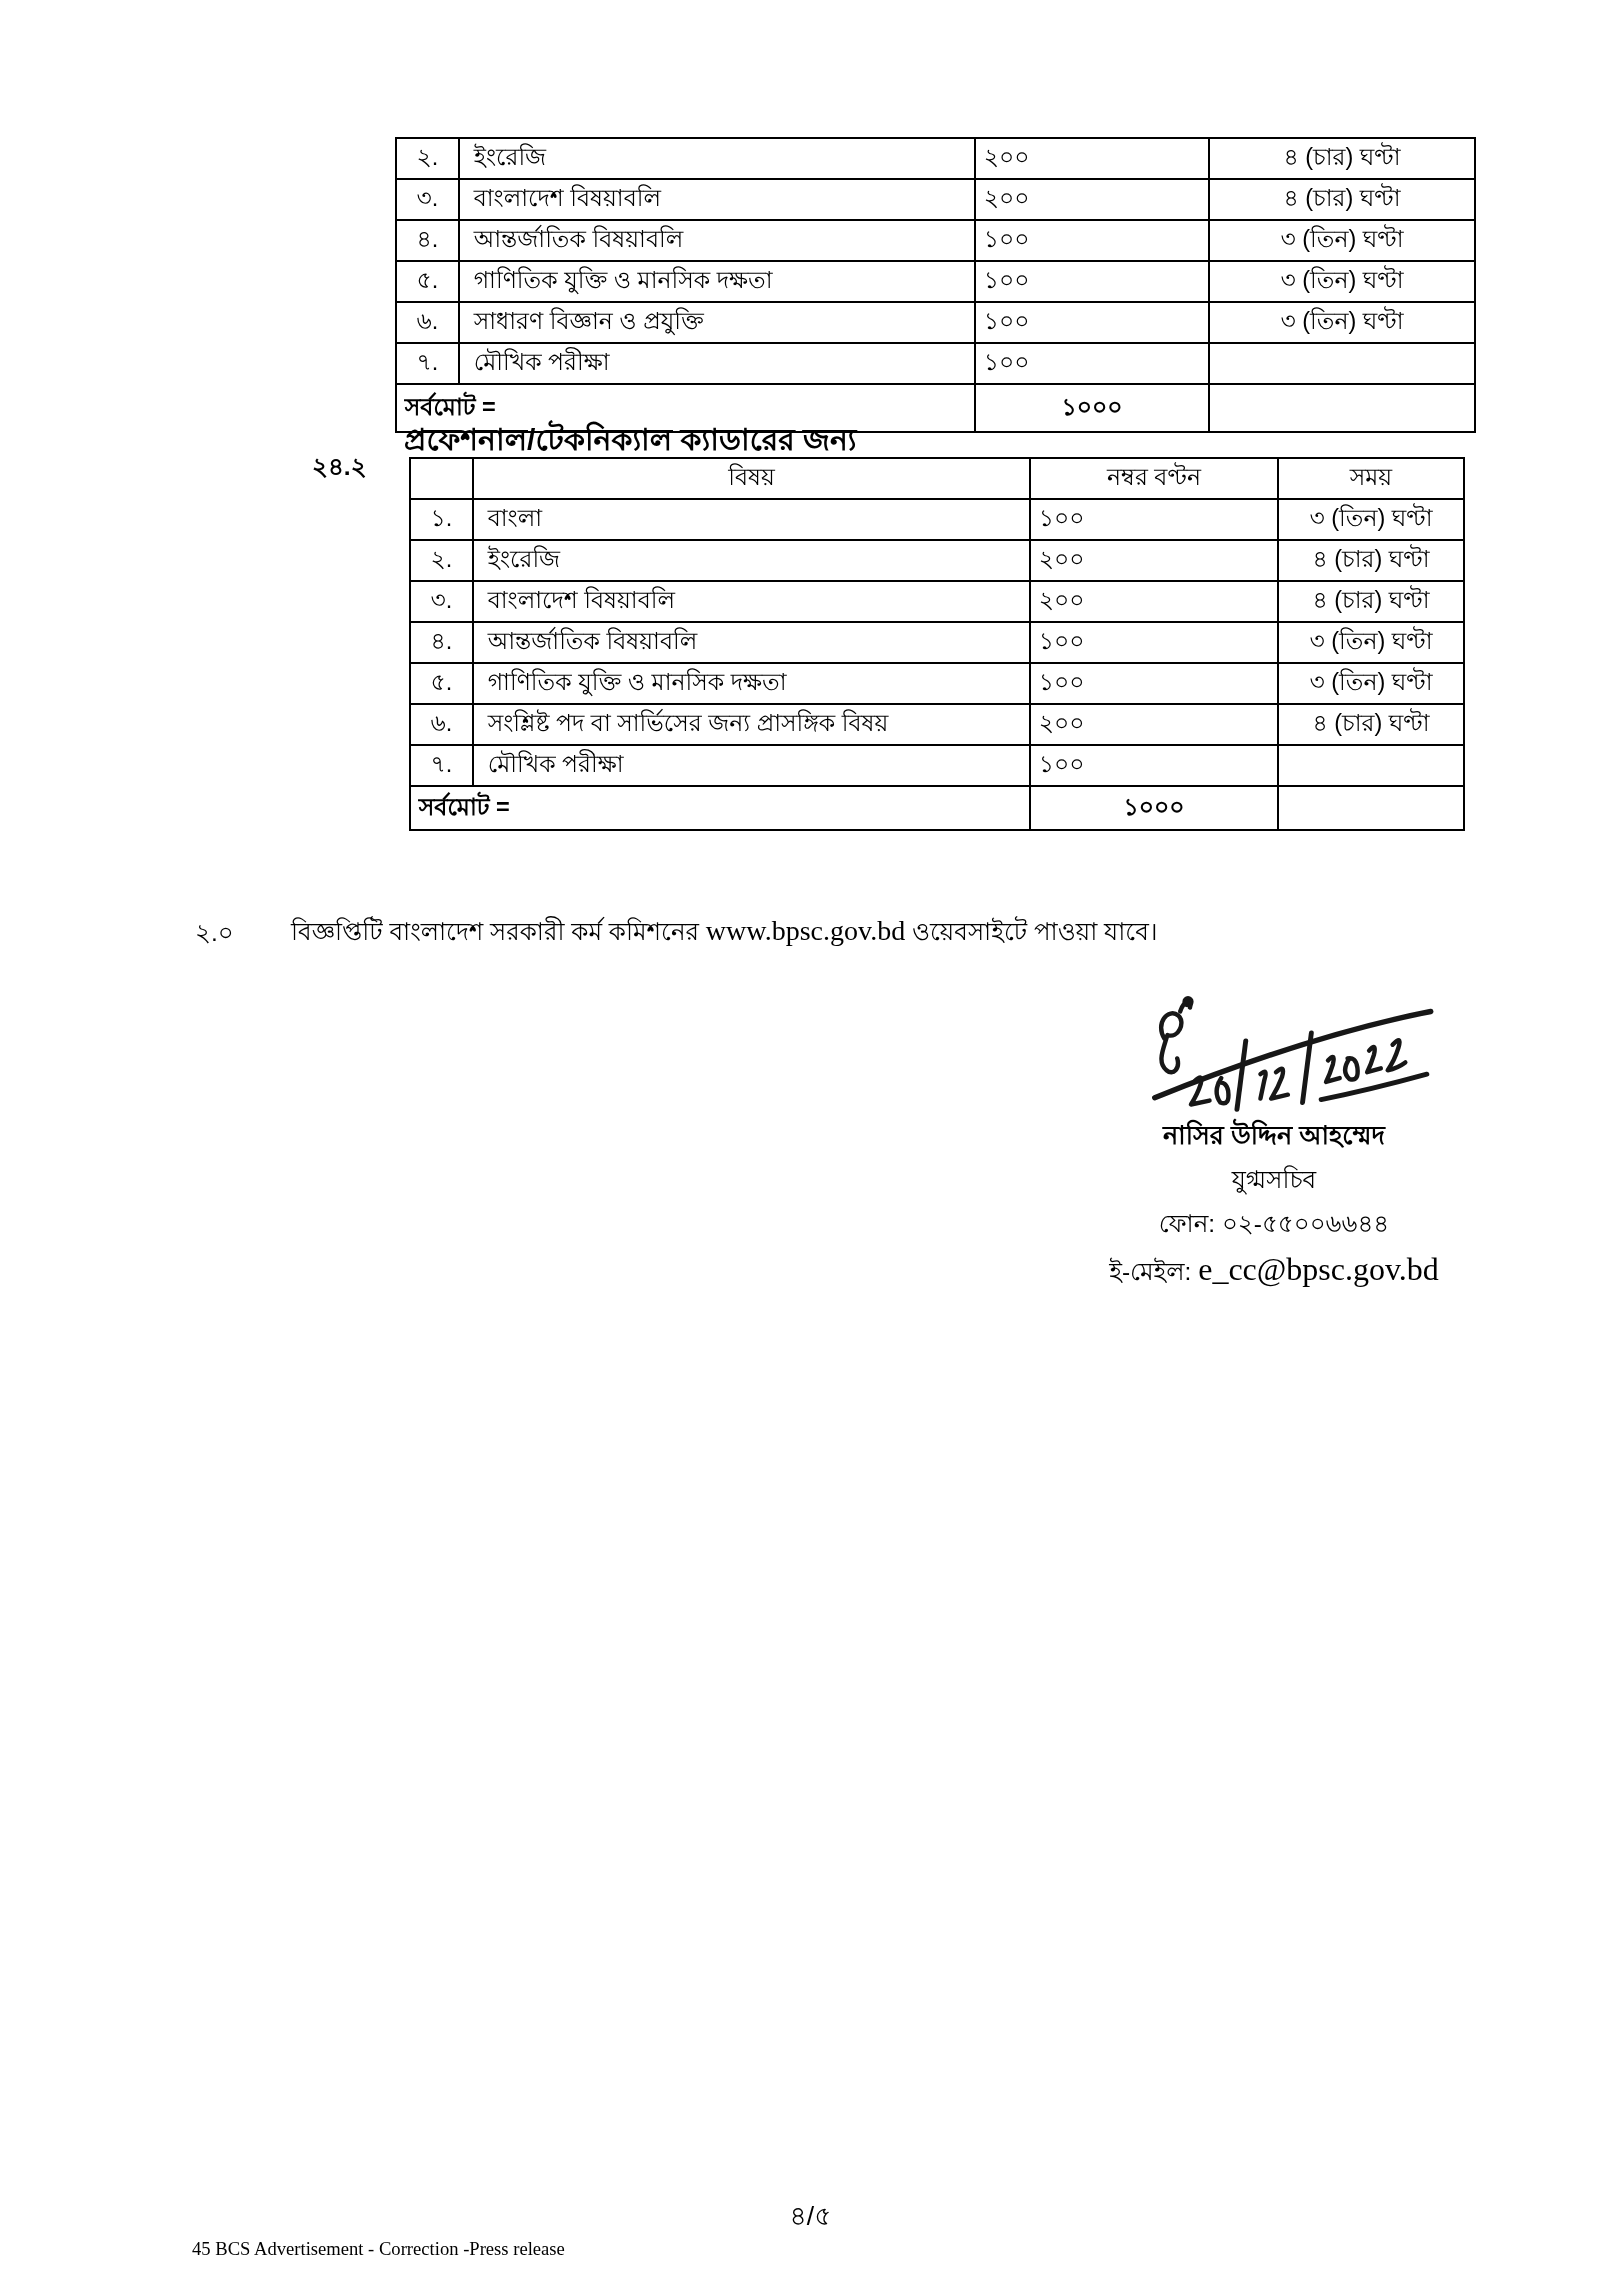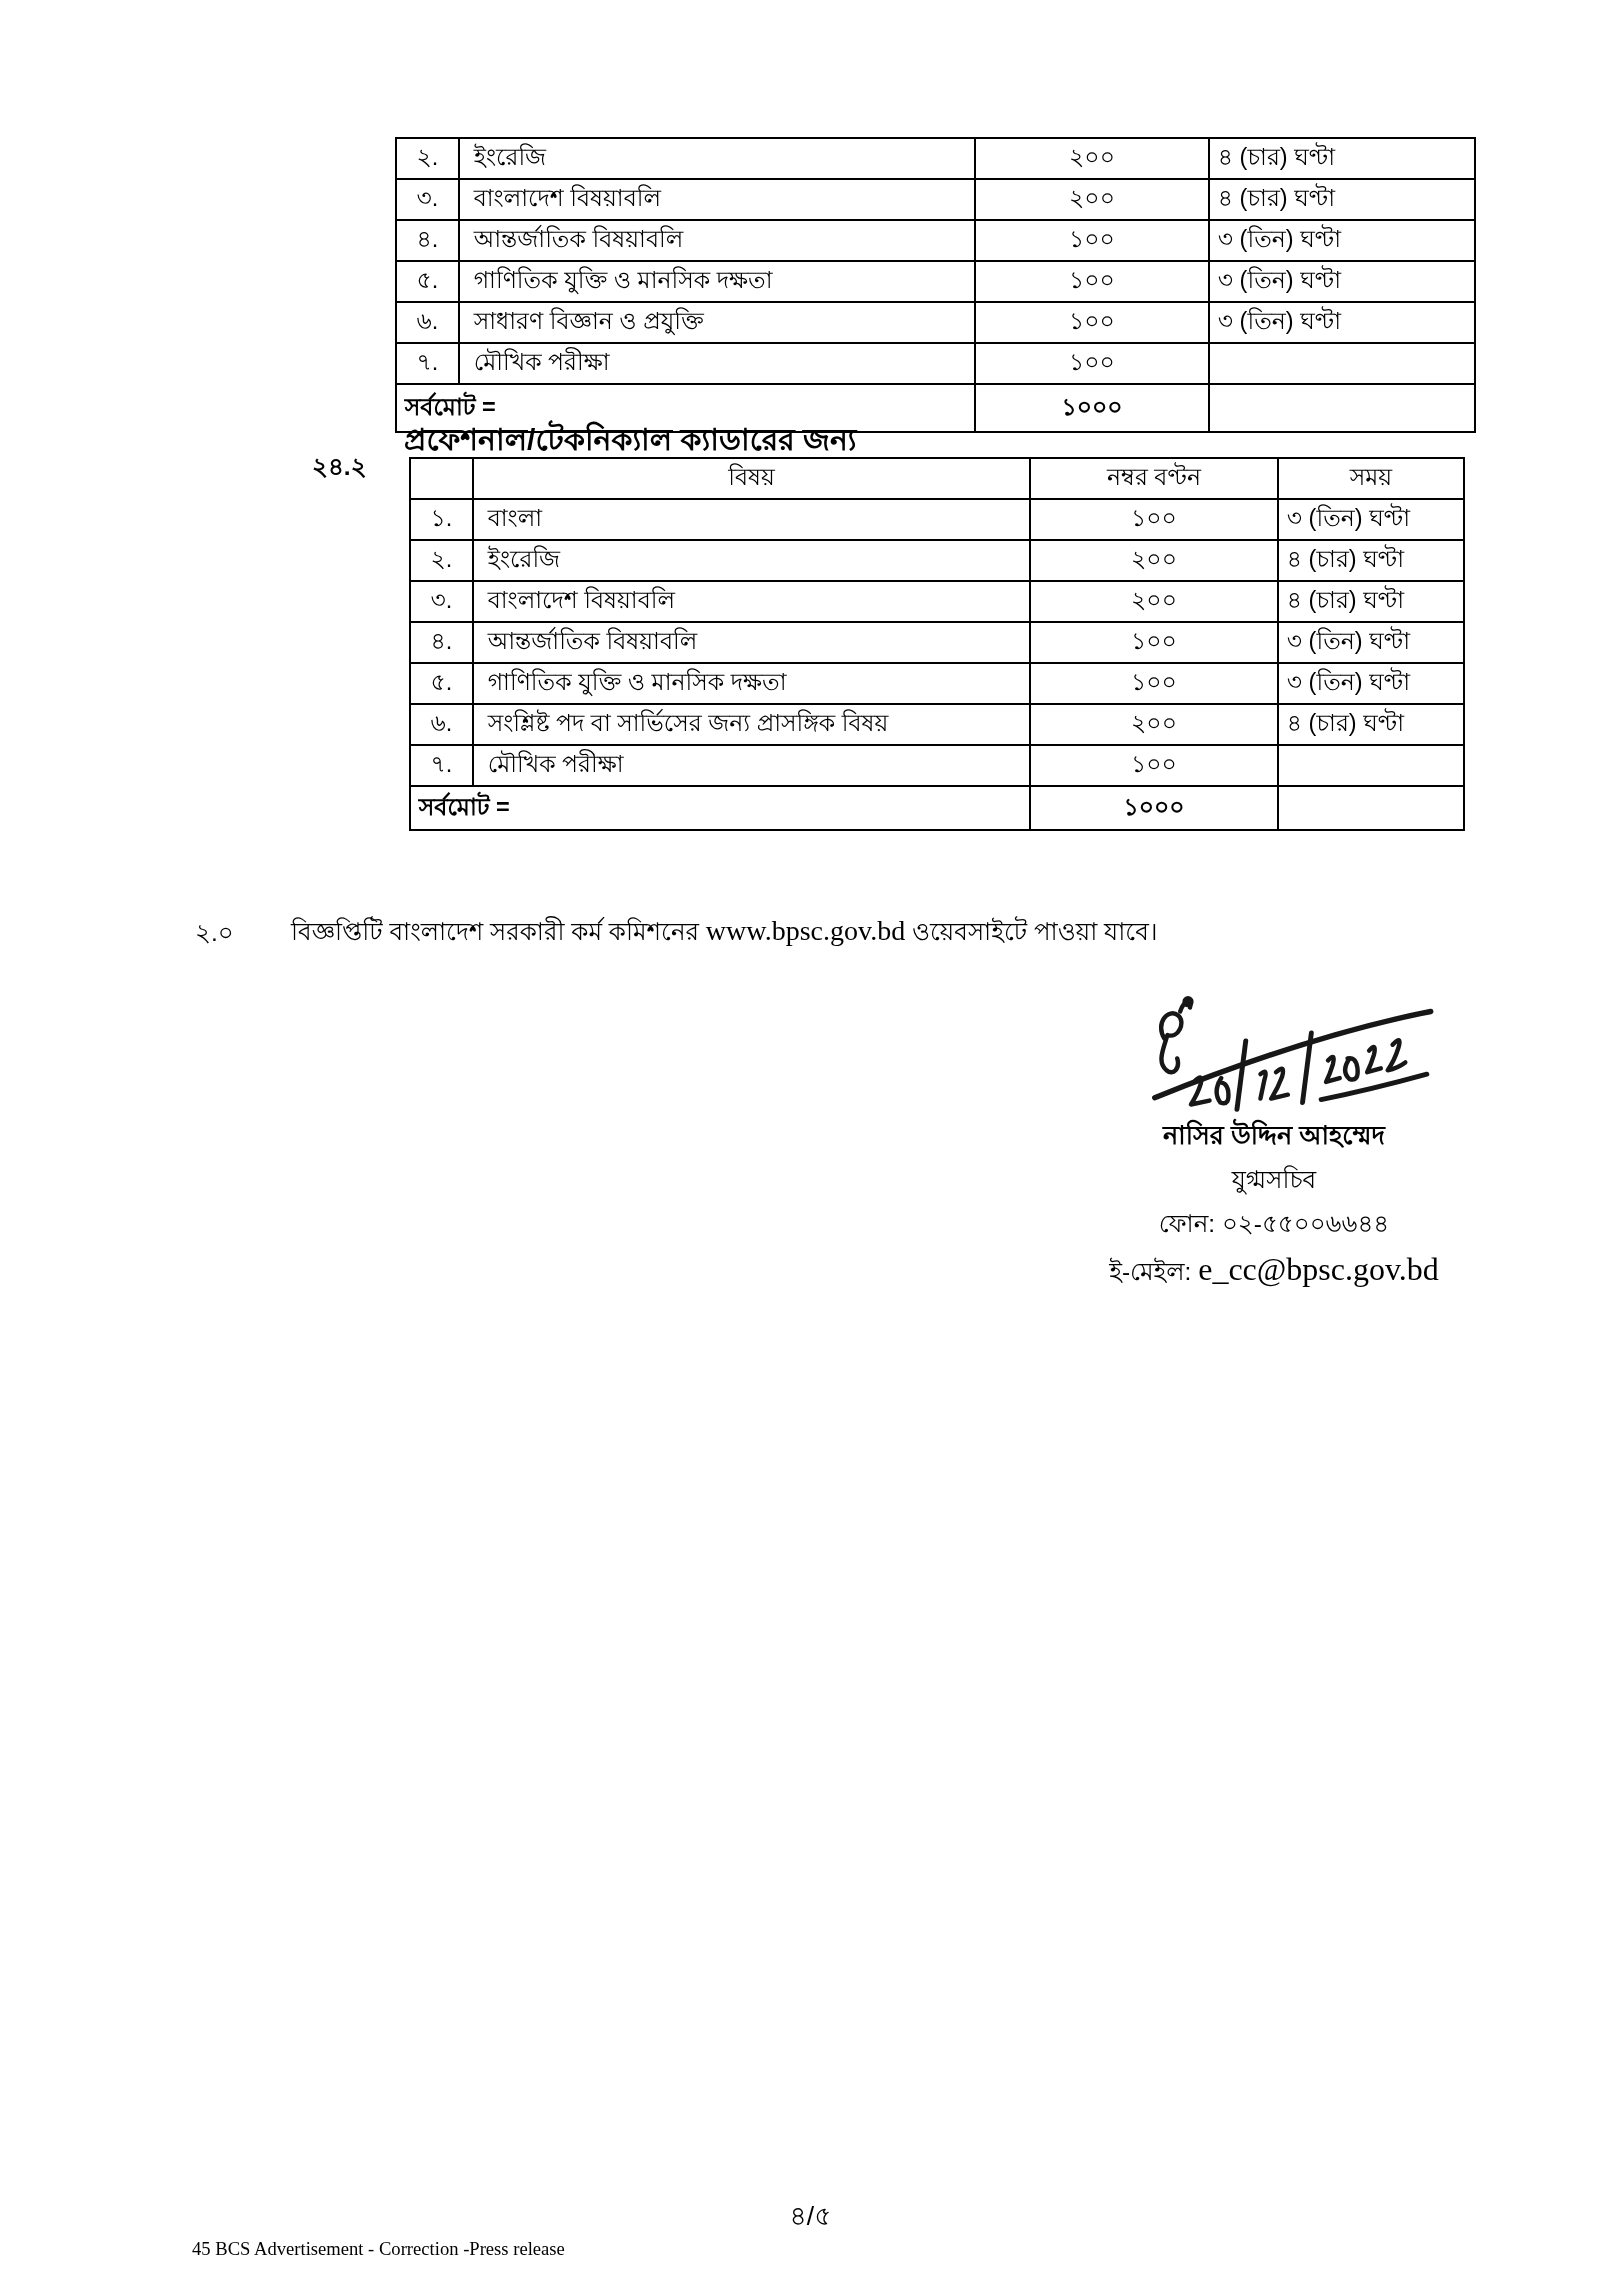"২০০" .doc-table .marks { text-align: center -> left }
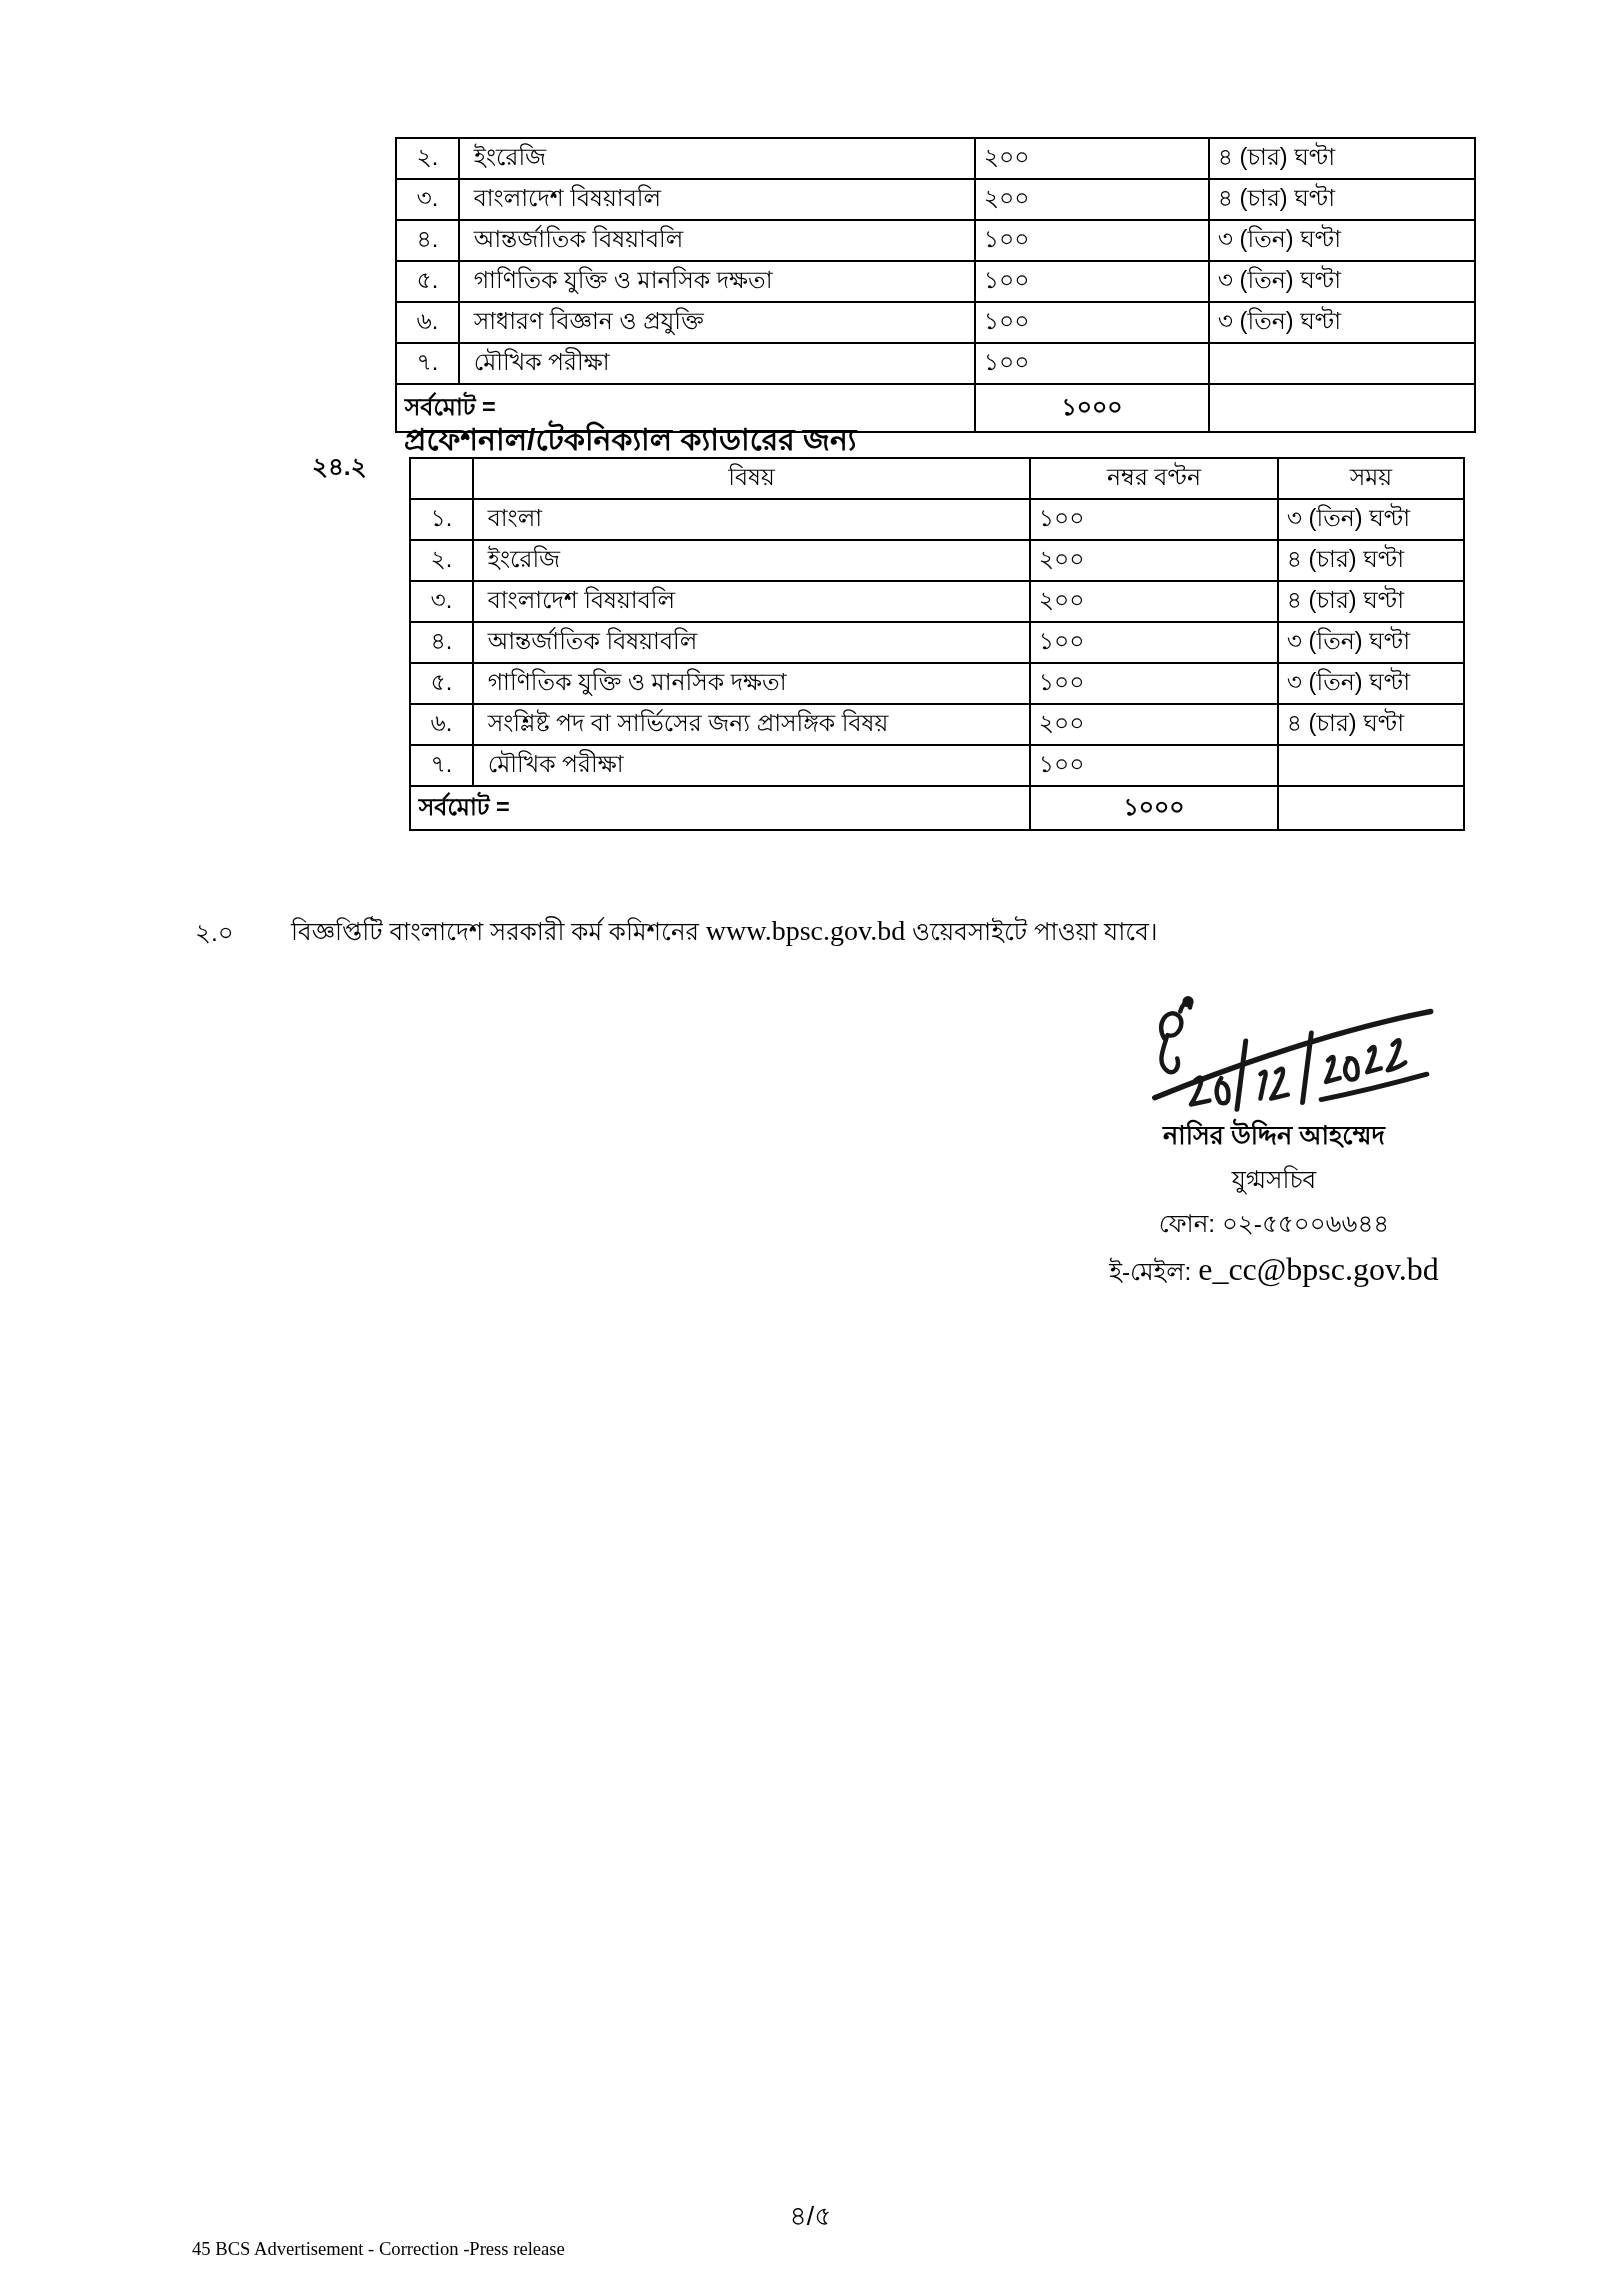"৪ (চার) ঘণ্টা" .doc-table .time { text-align: left -> center }
